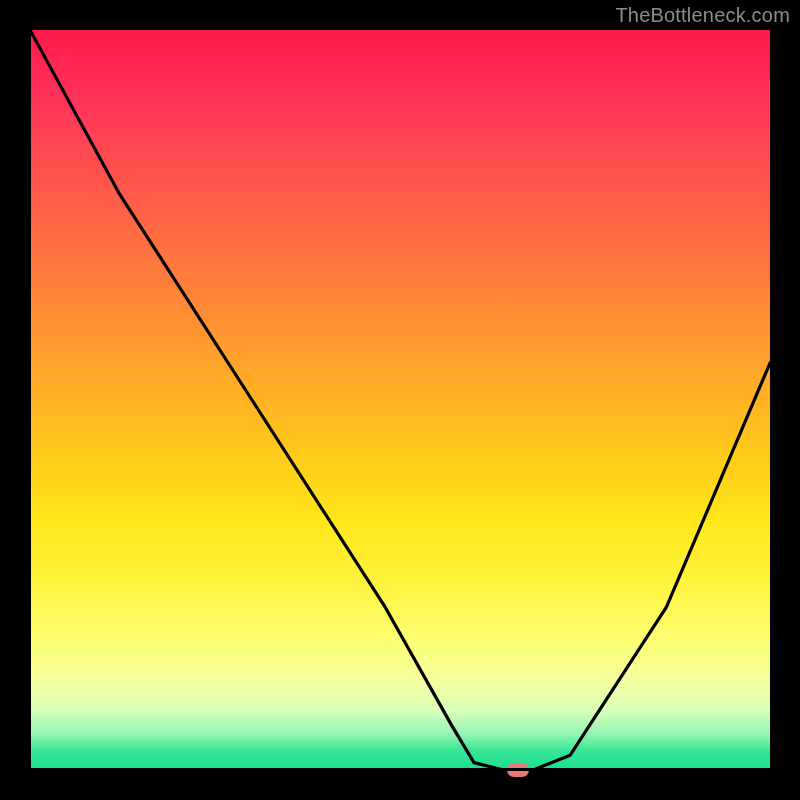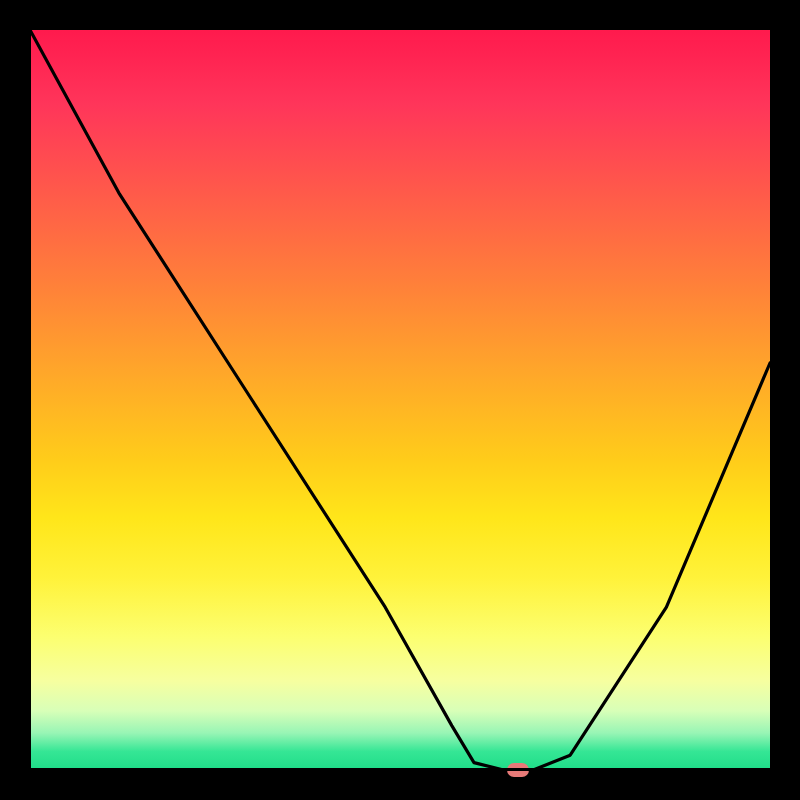"TheBottleneck.com" div.watermark { html: none -> <div>TheBottleneck.com</div> }
